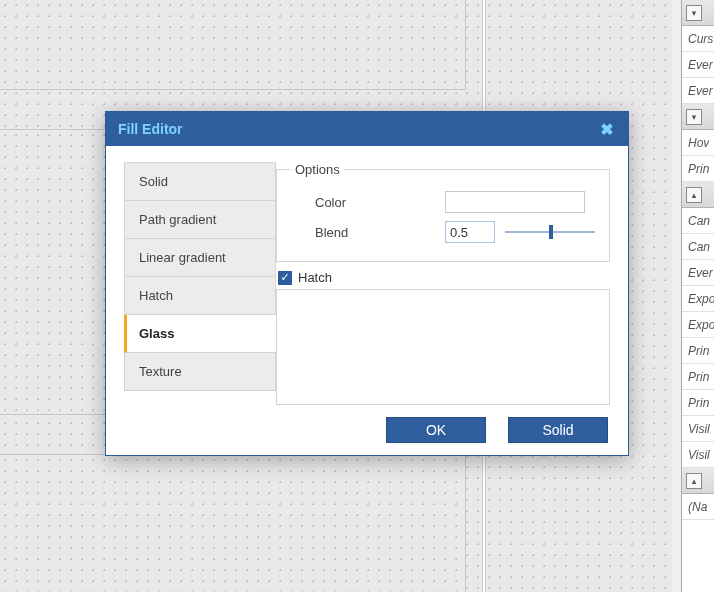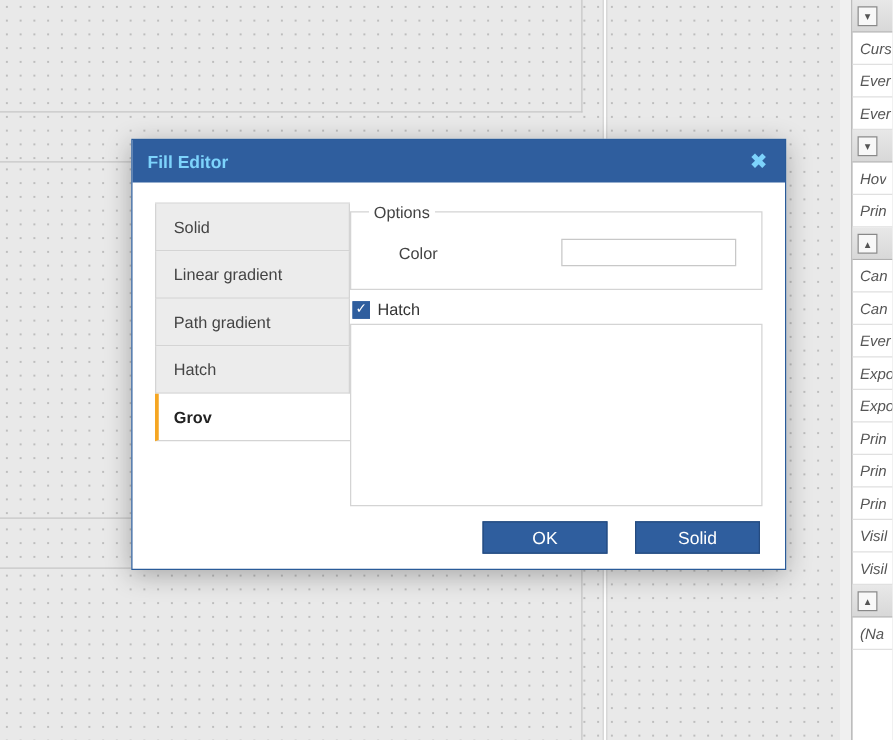"Blend" div.opt-row { html: none -> <div> <div>Blend</div> <input> <div> <div></div> <div></div> </div> </div> }
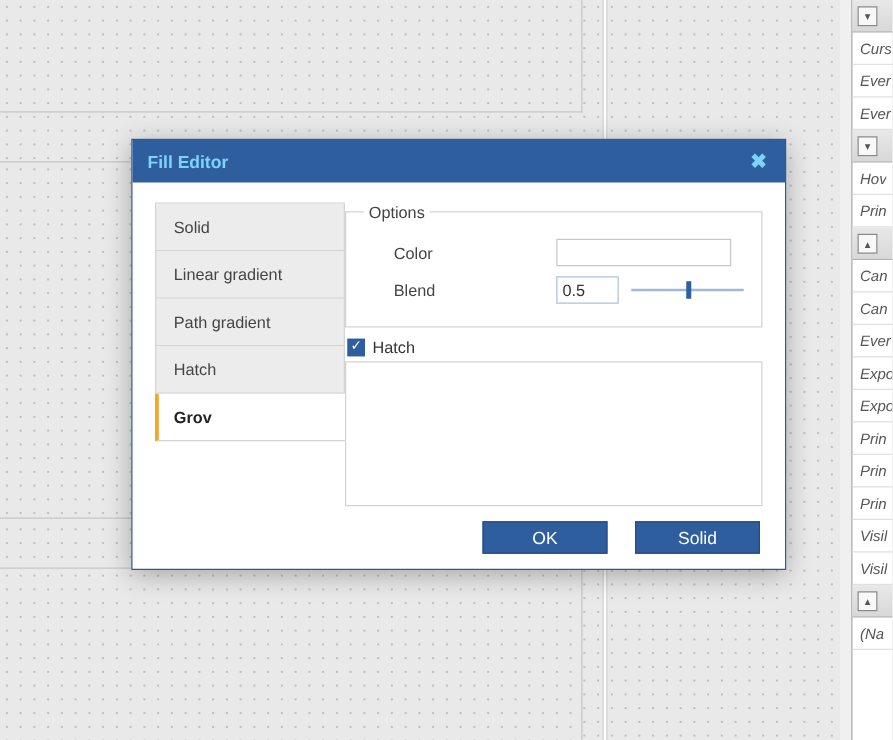"Linear gradient" div.tab { order: before "Path gradient" -> after "Path gradient" }
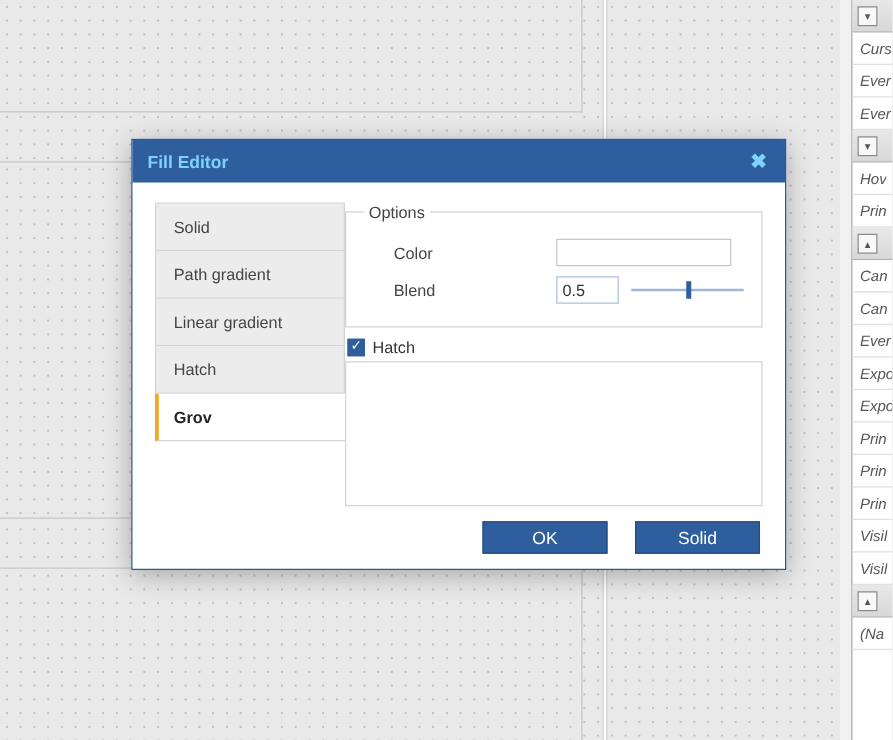"Grov" span { text: Grov -> Glass }
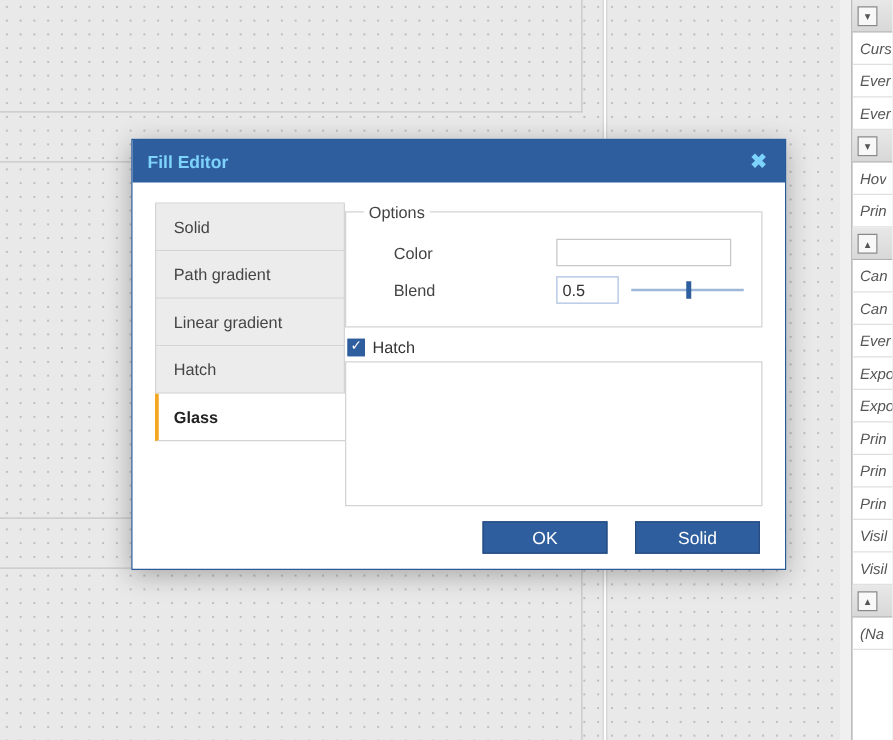"Texture" div.tab { html: none -> <div> <span>Texture</span> </div> }
